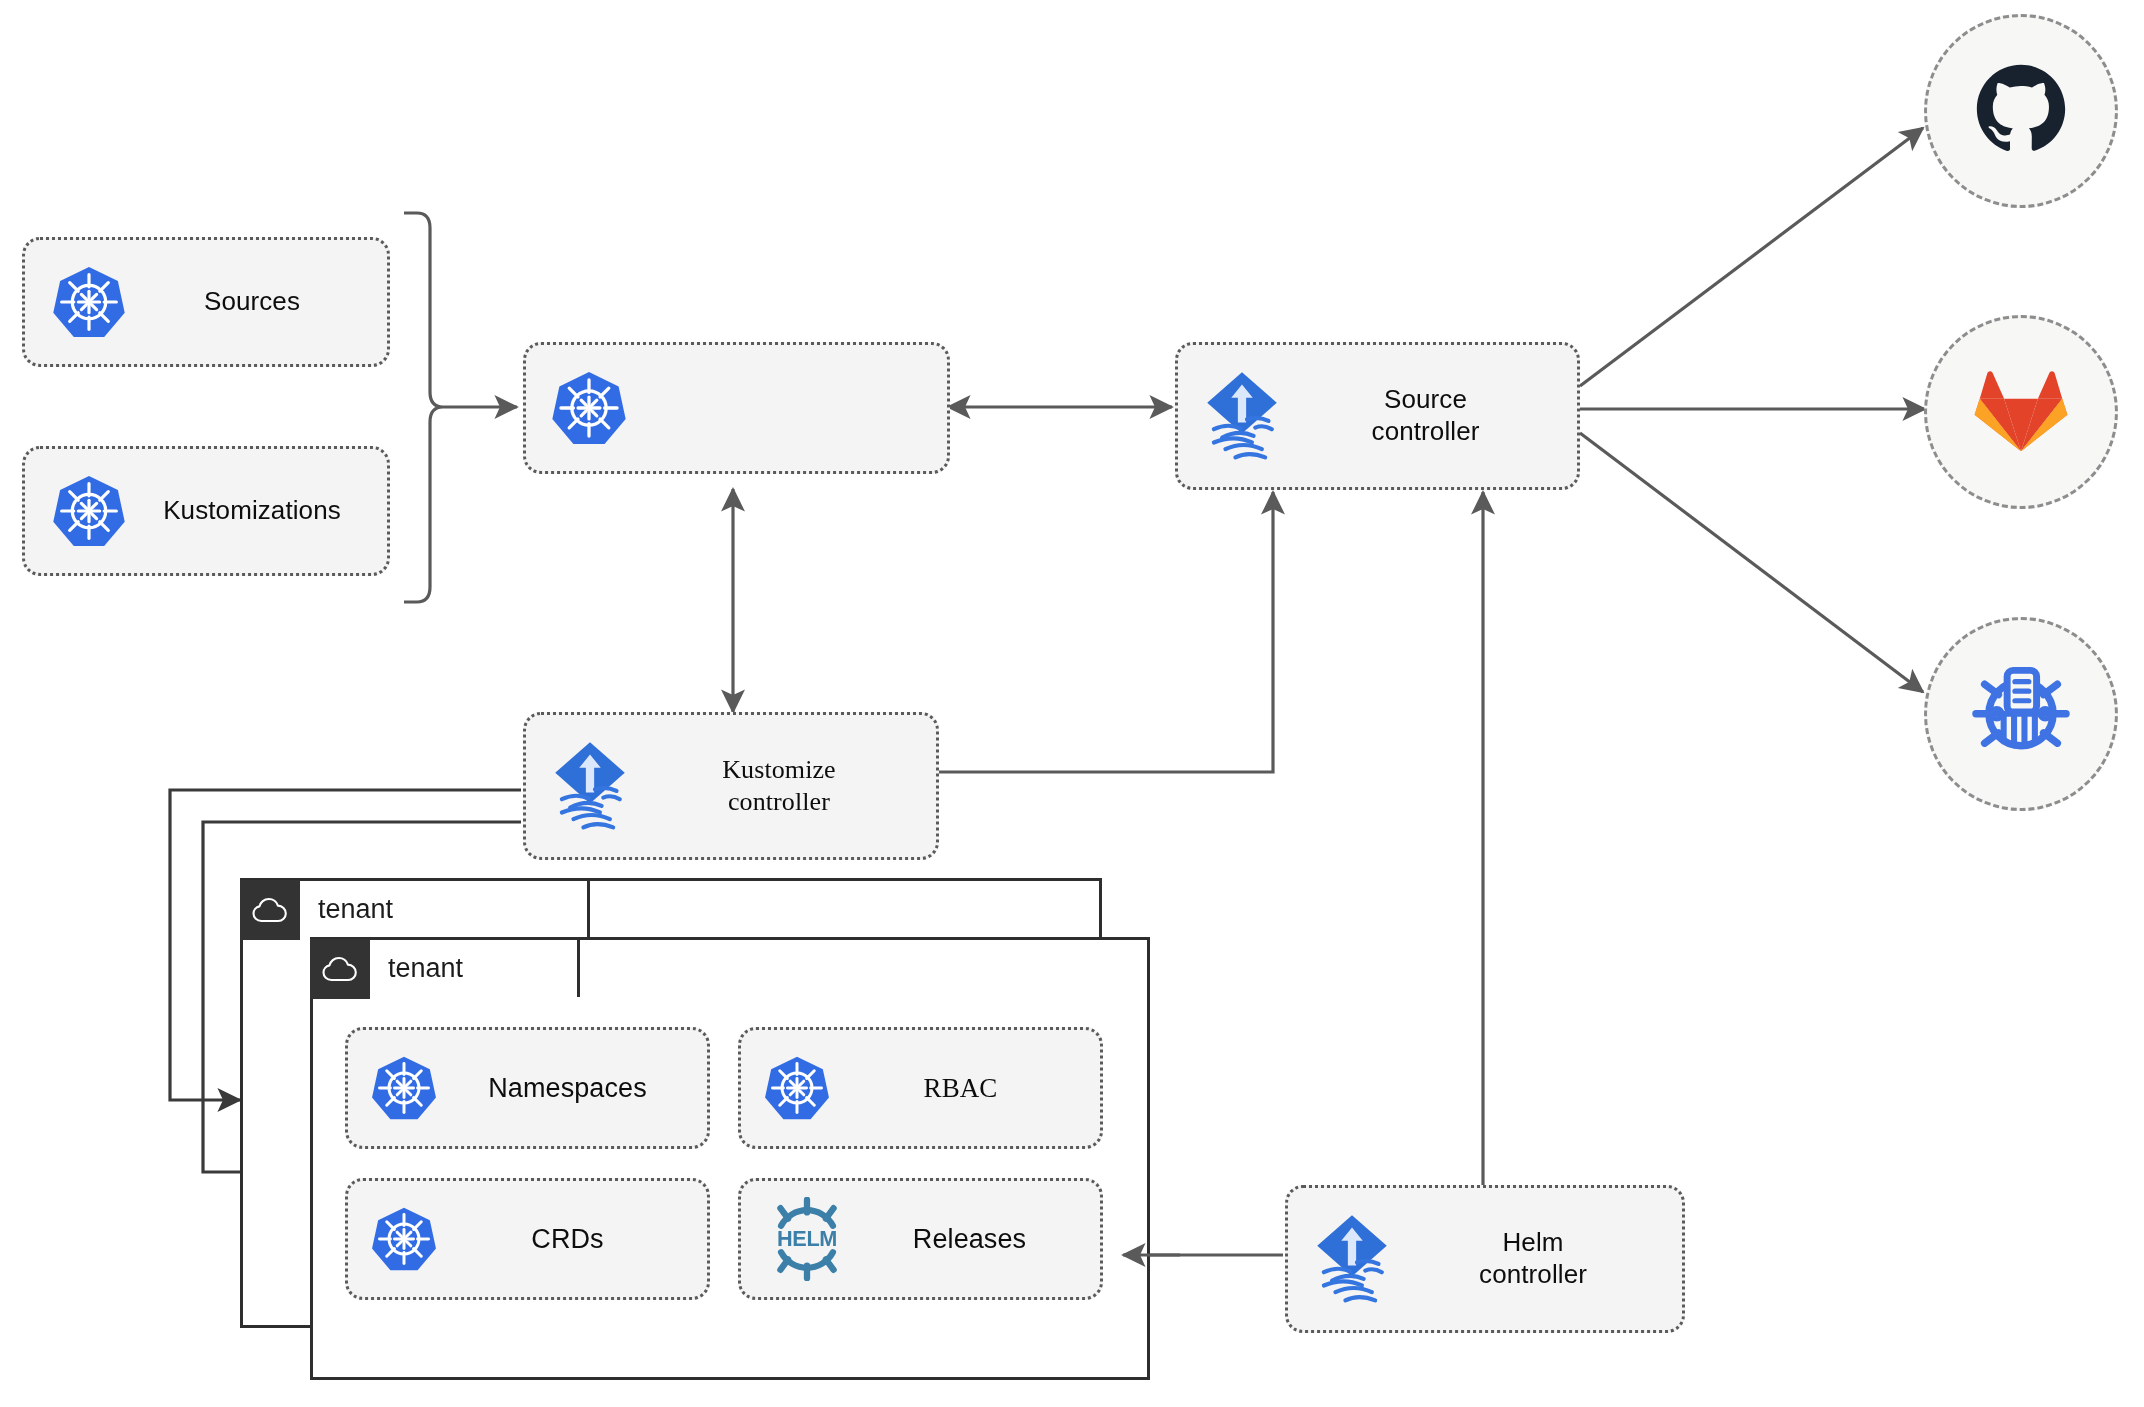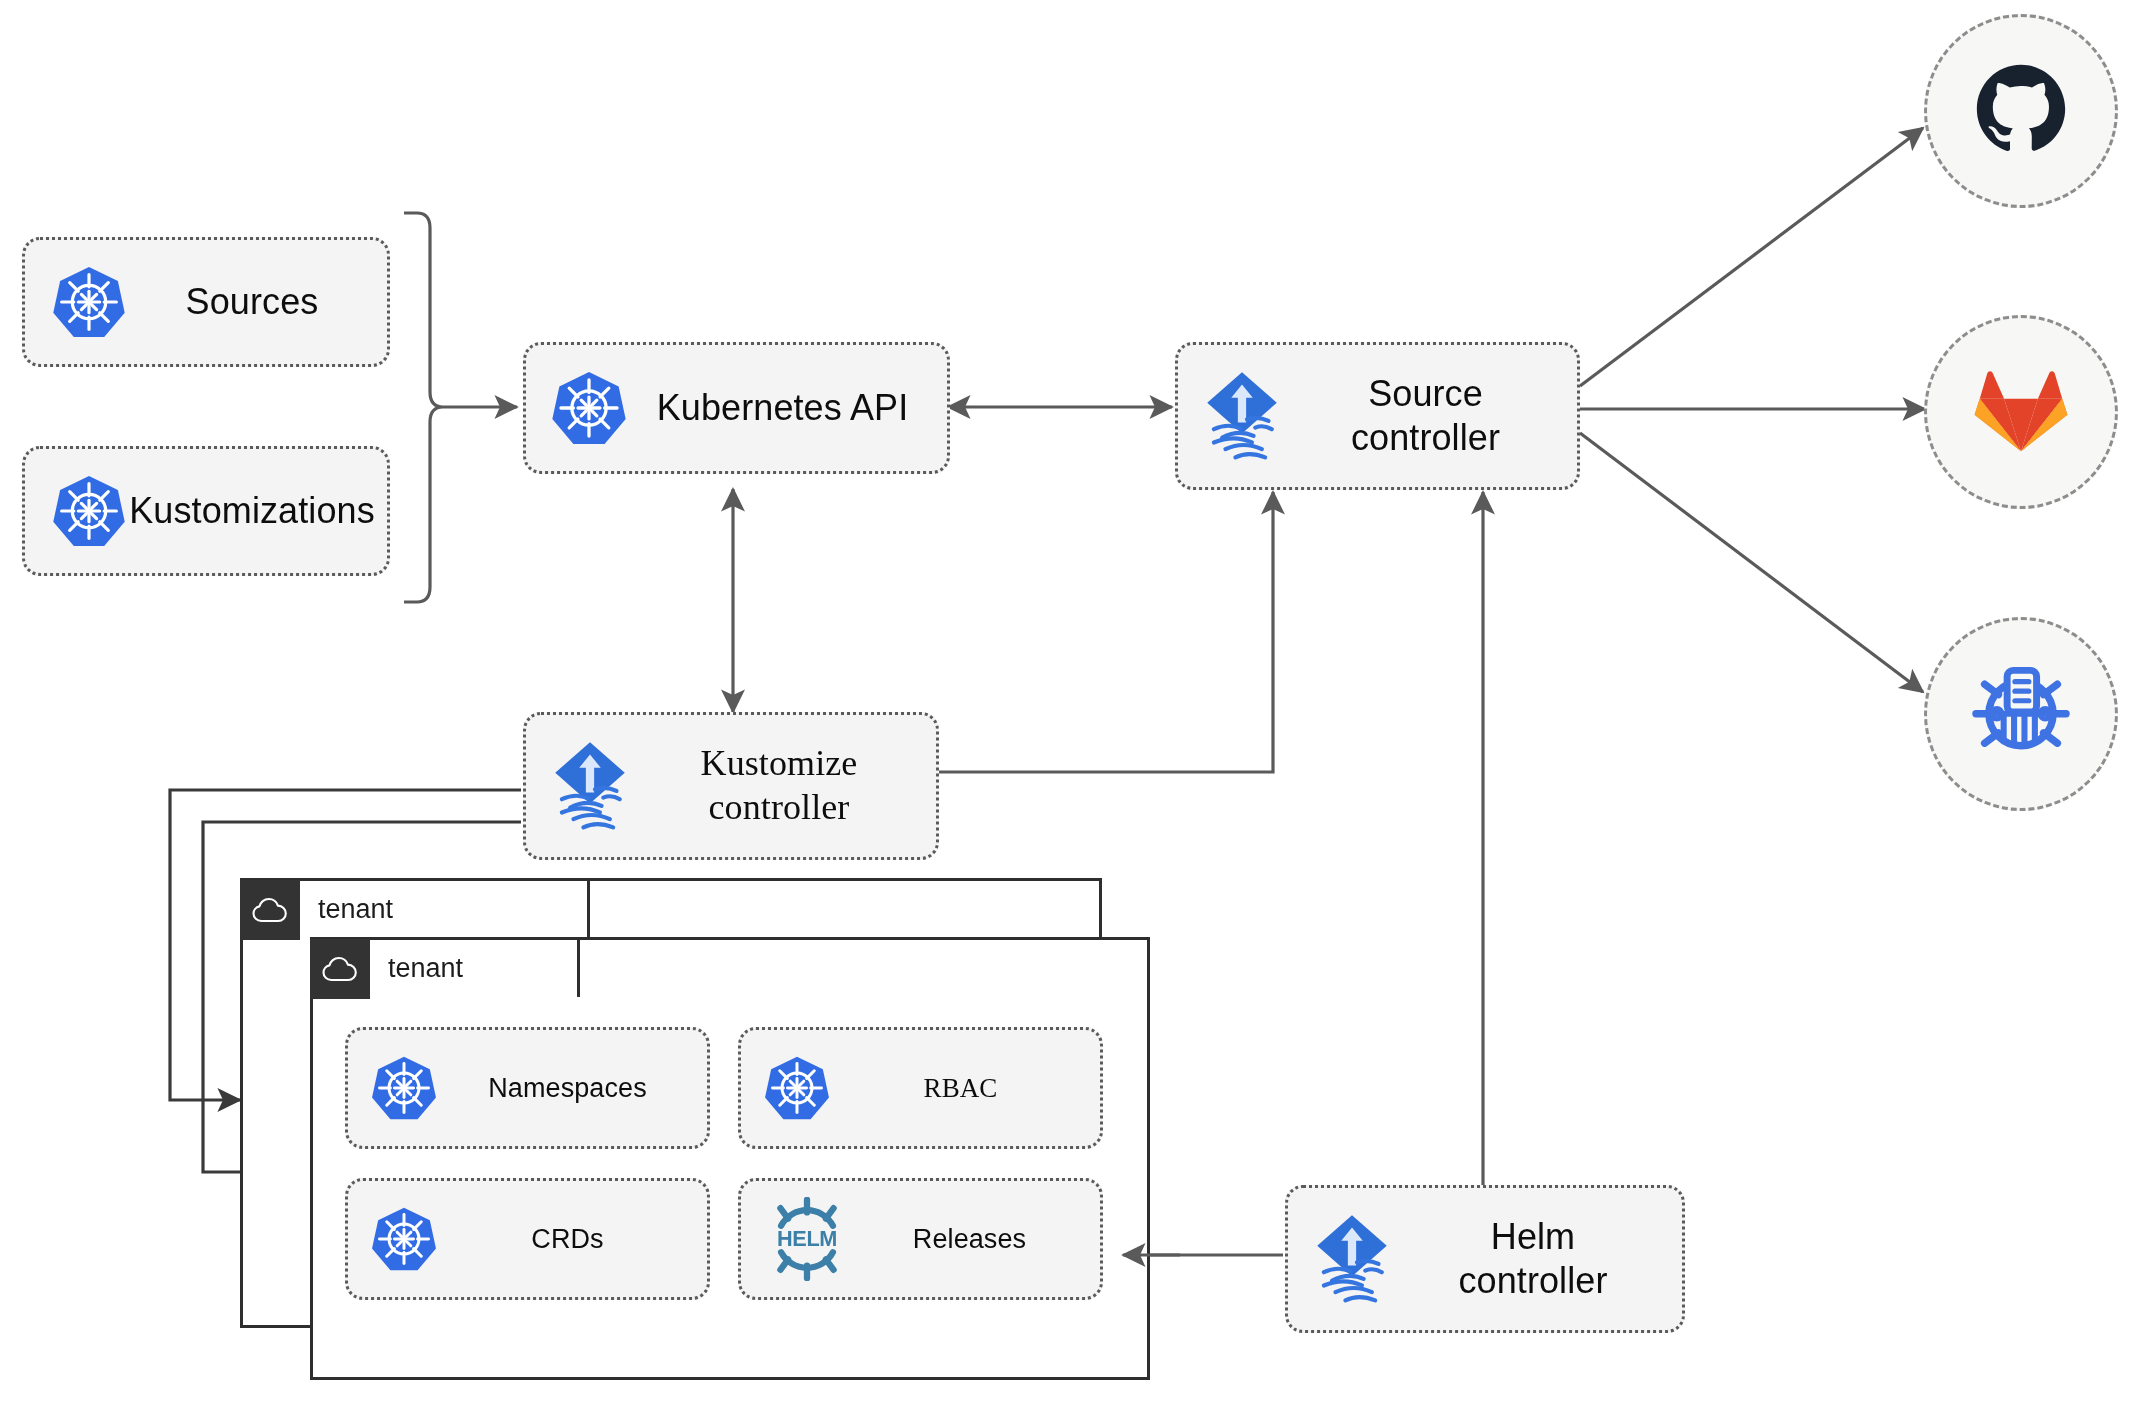"Sources" .node .lbl { font-size: 36px -> 26px }
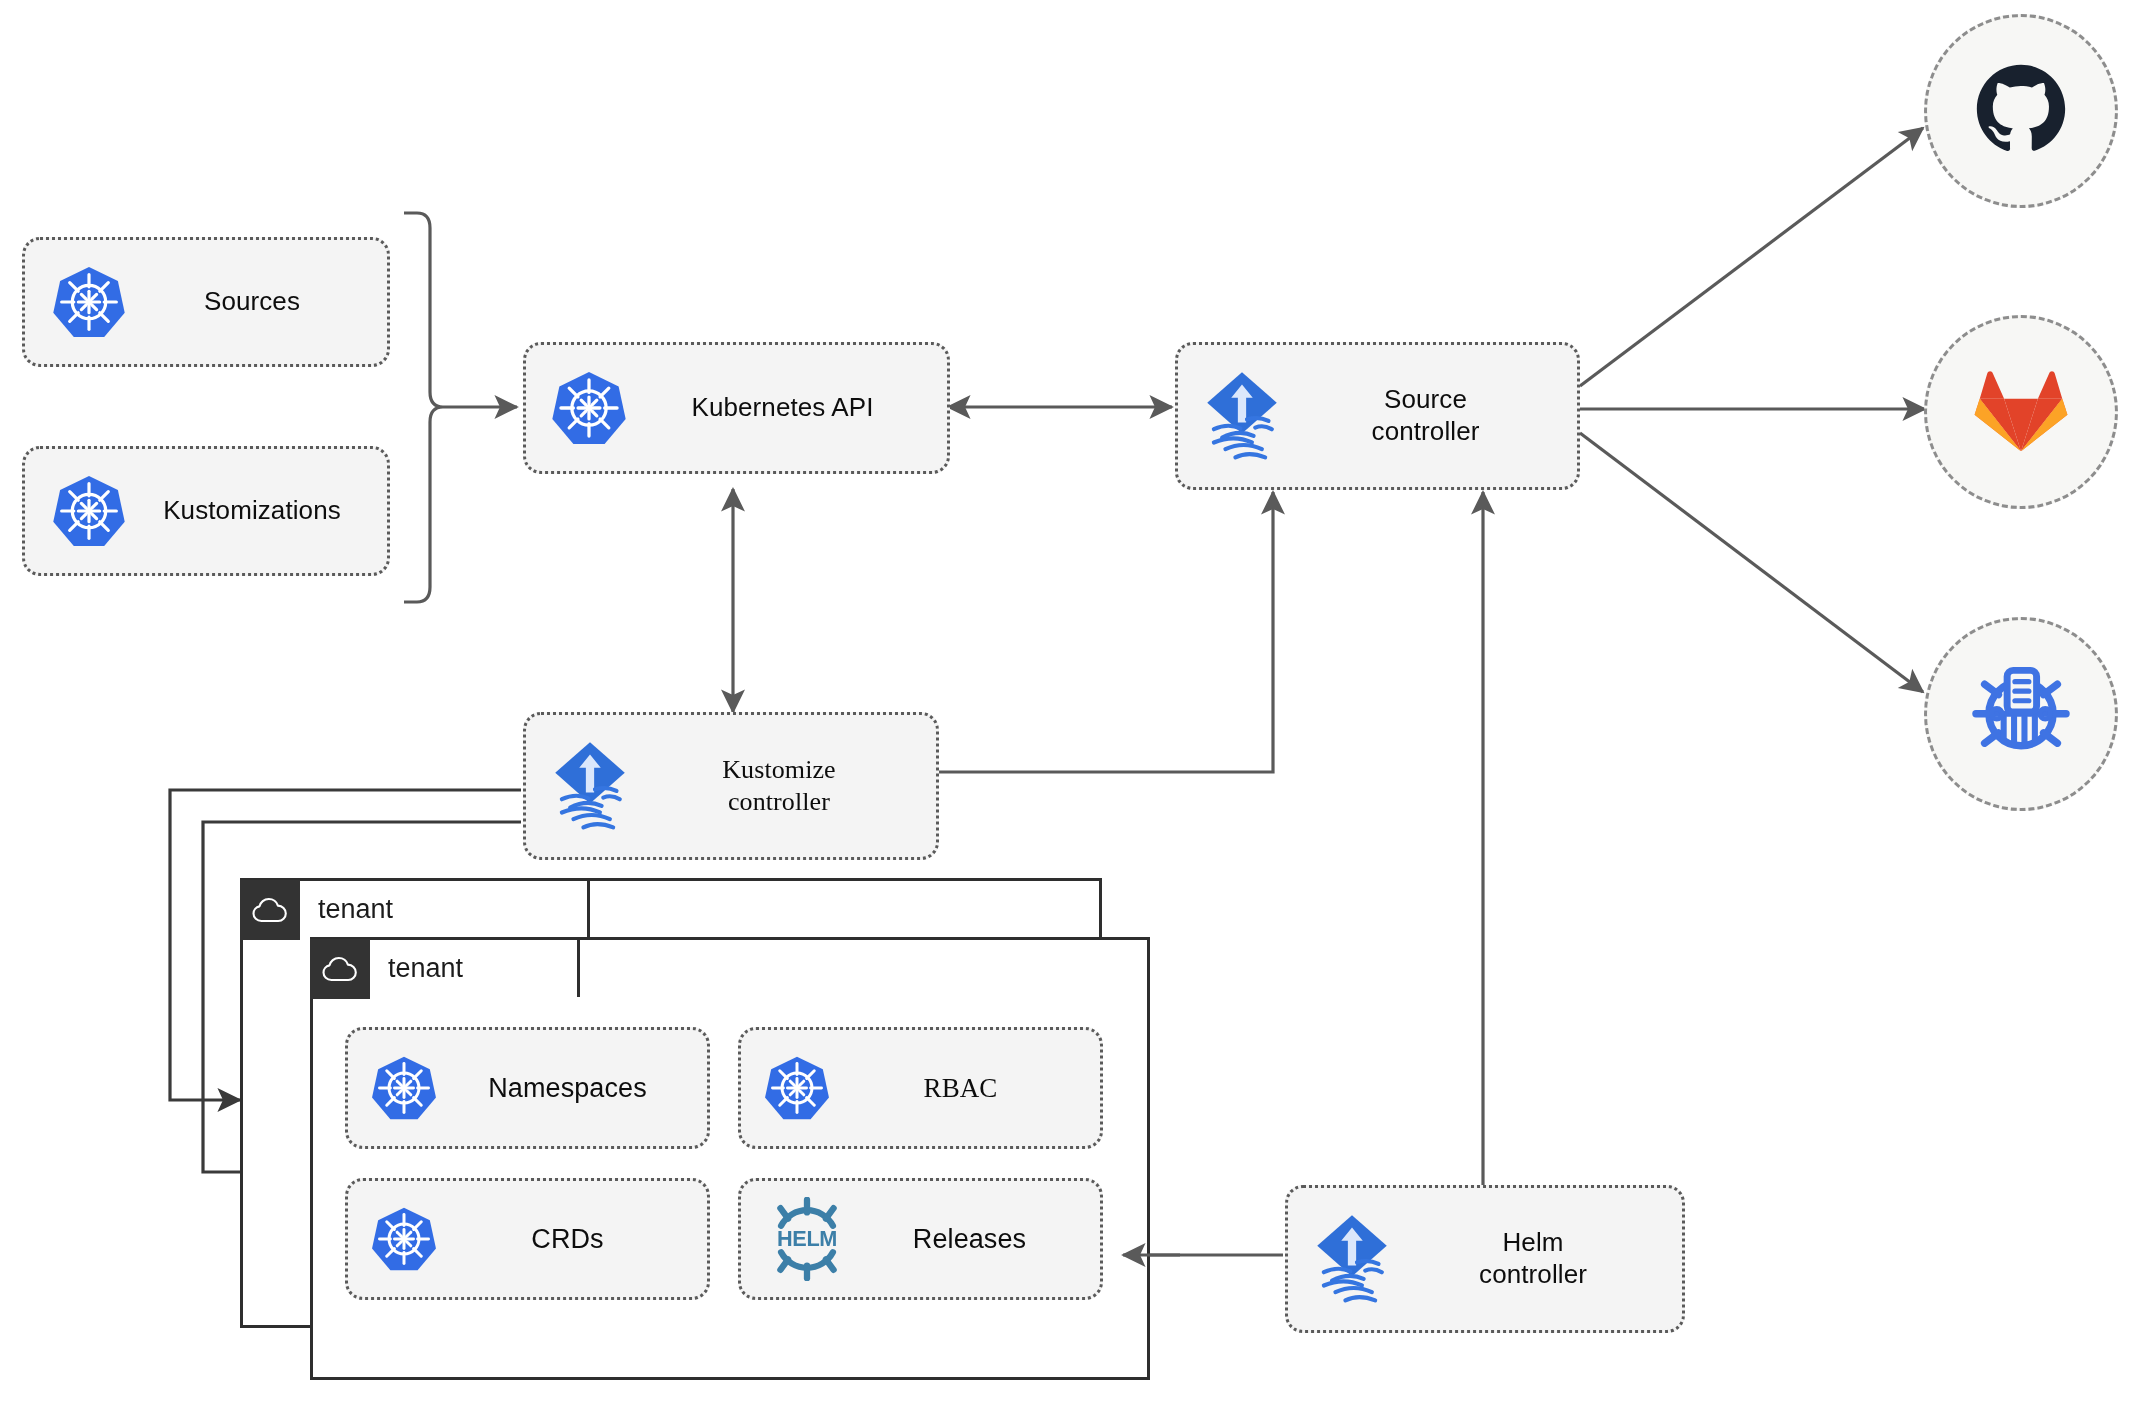"Kubernetes API" span.lbl { html: <span>Kubernetes API</span> -> none }
